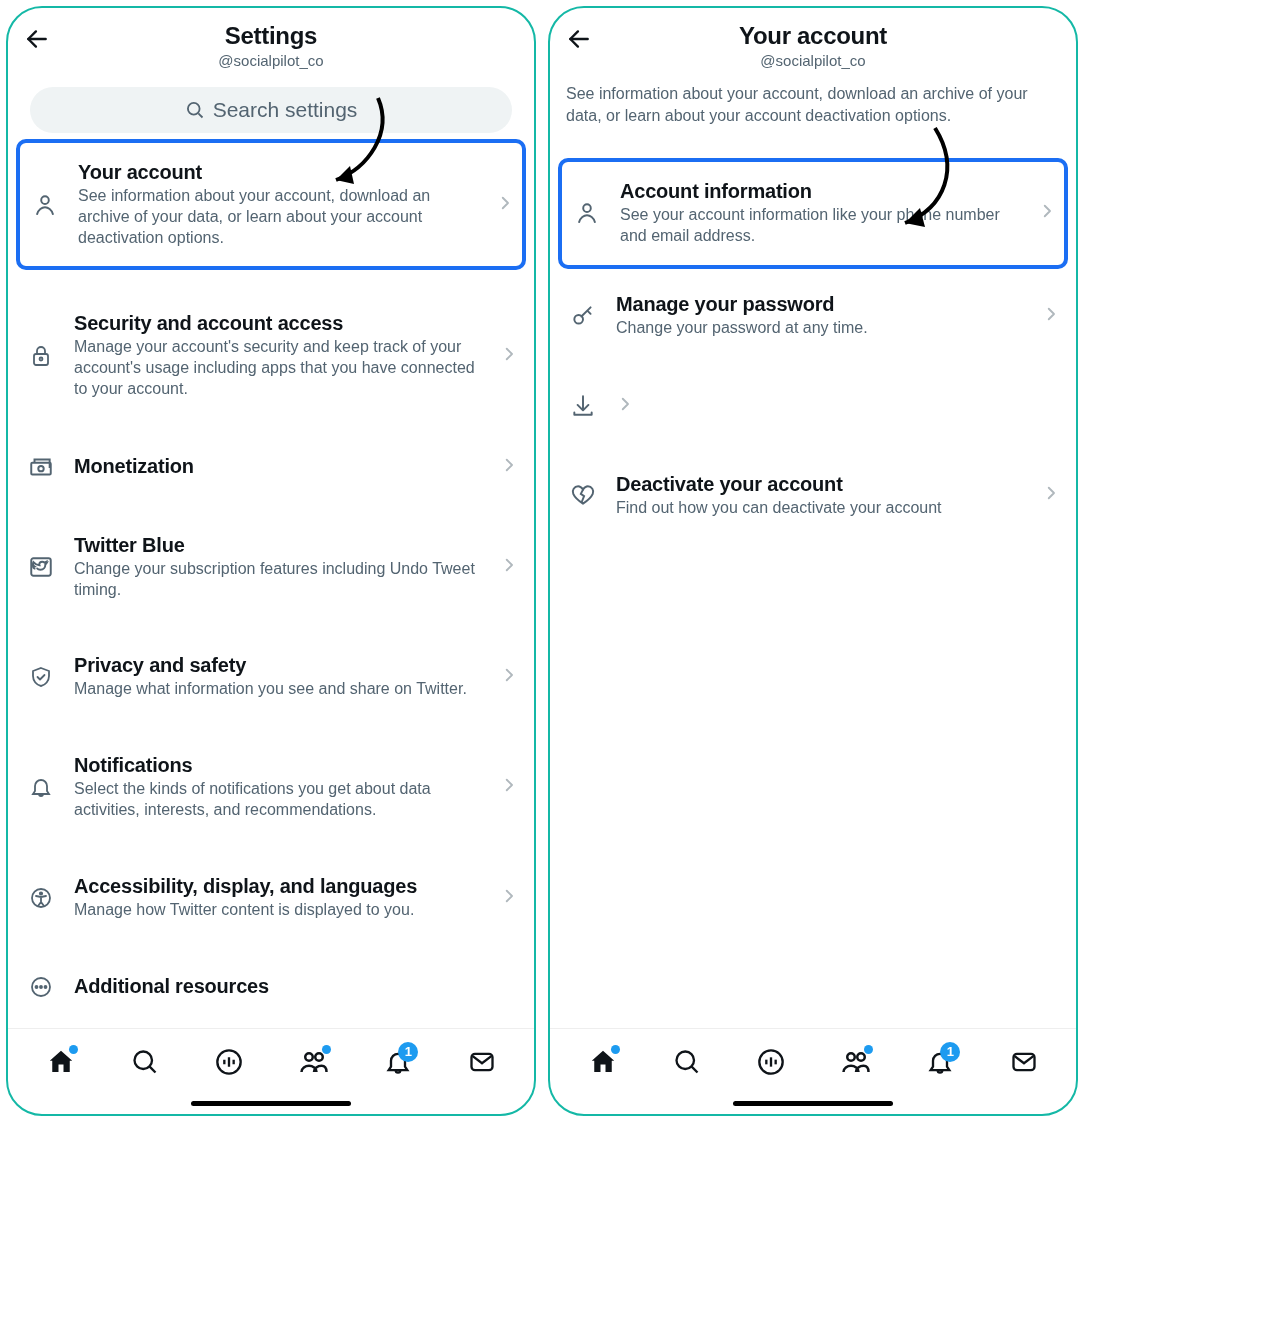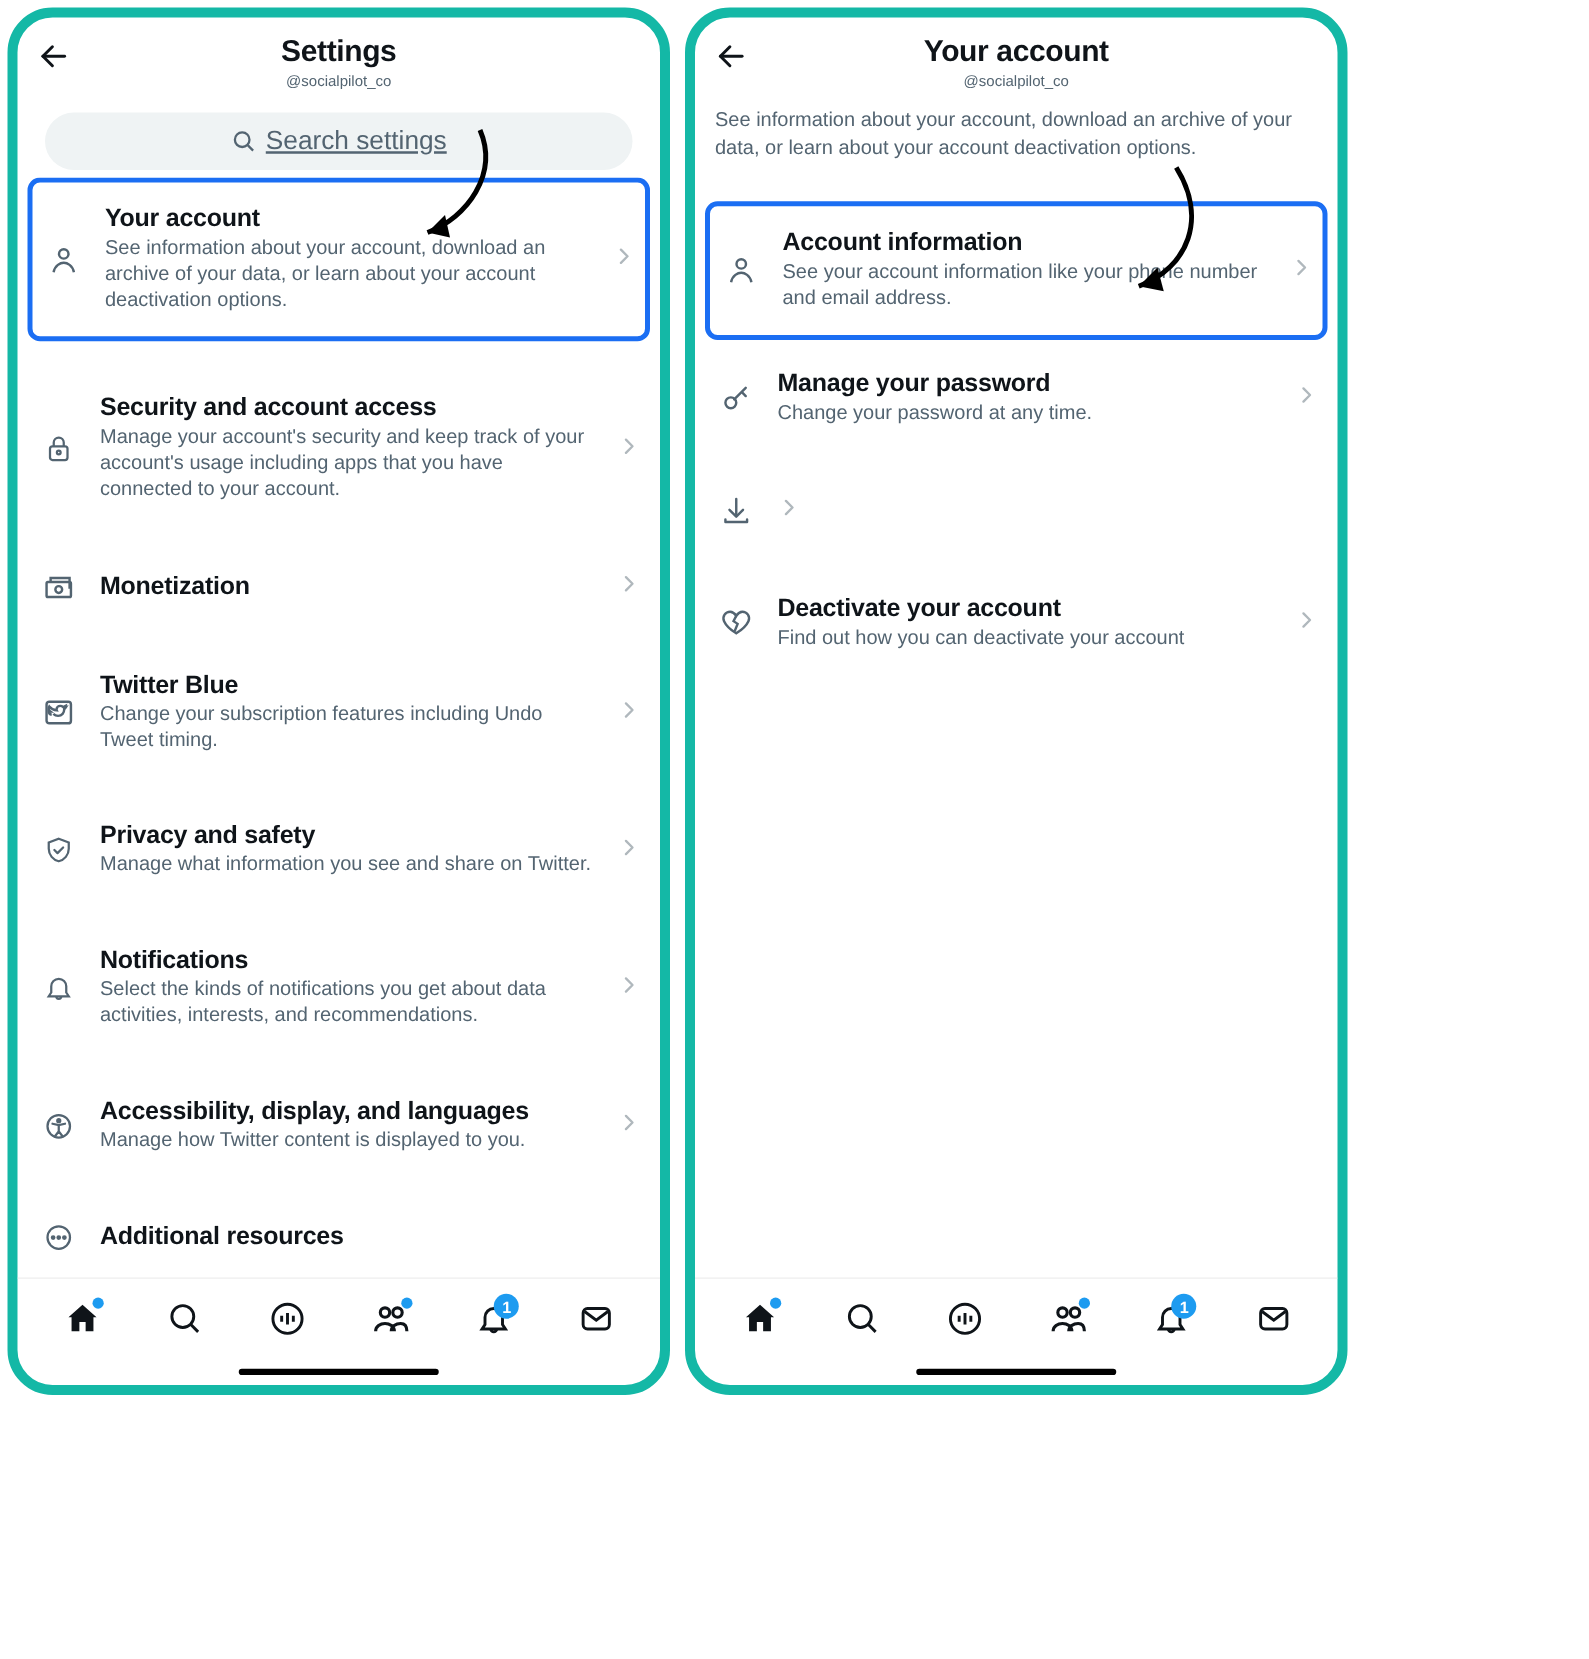"Settings" .phone { border: 8px solid #14b8a6 -> 2px solid #14b8a6 }
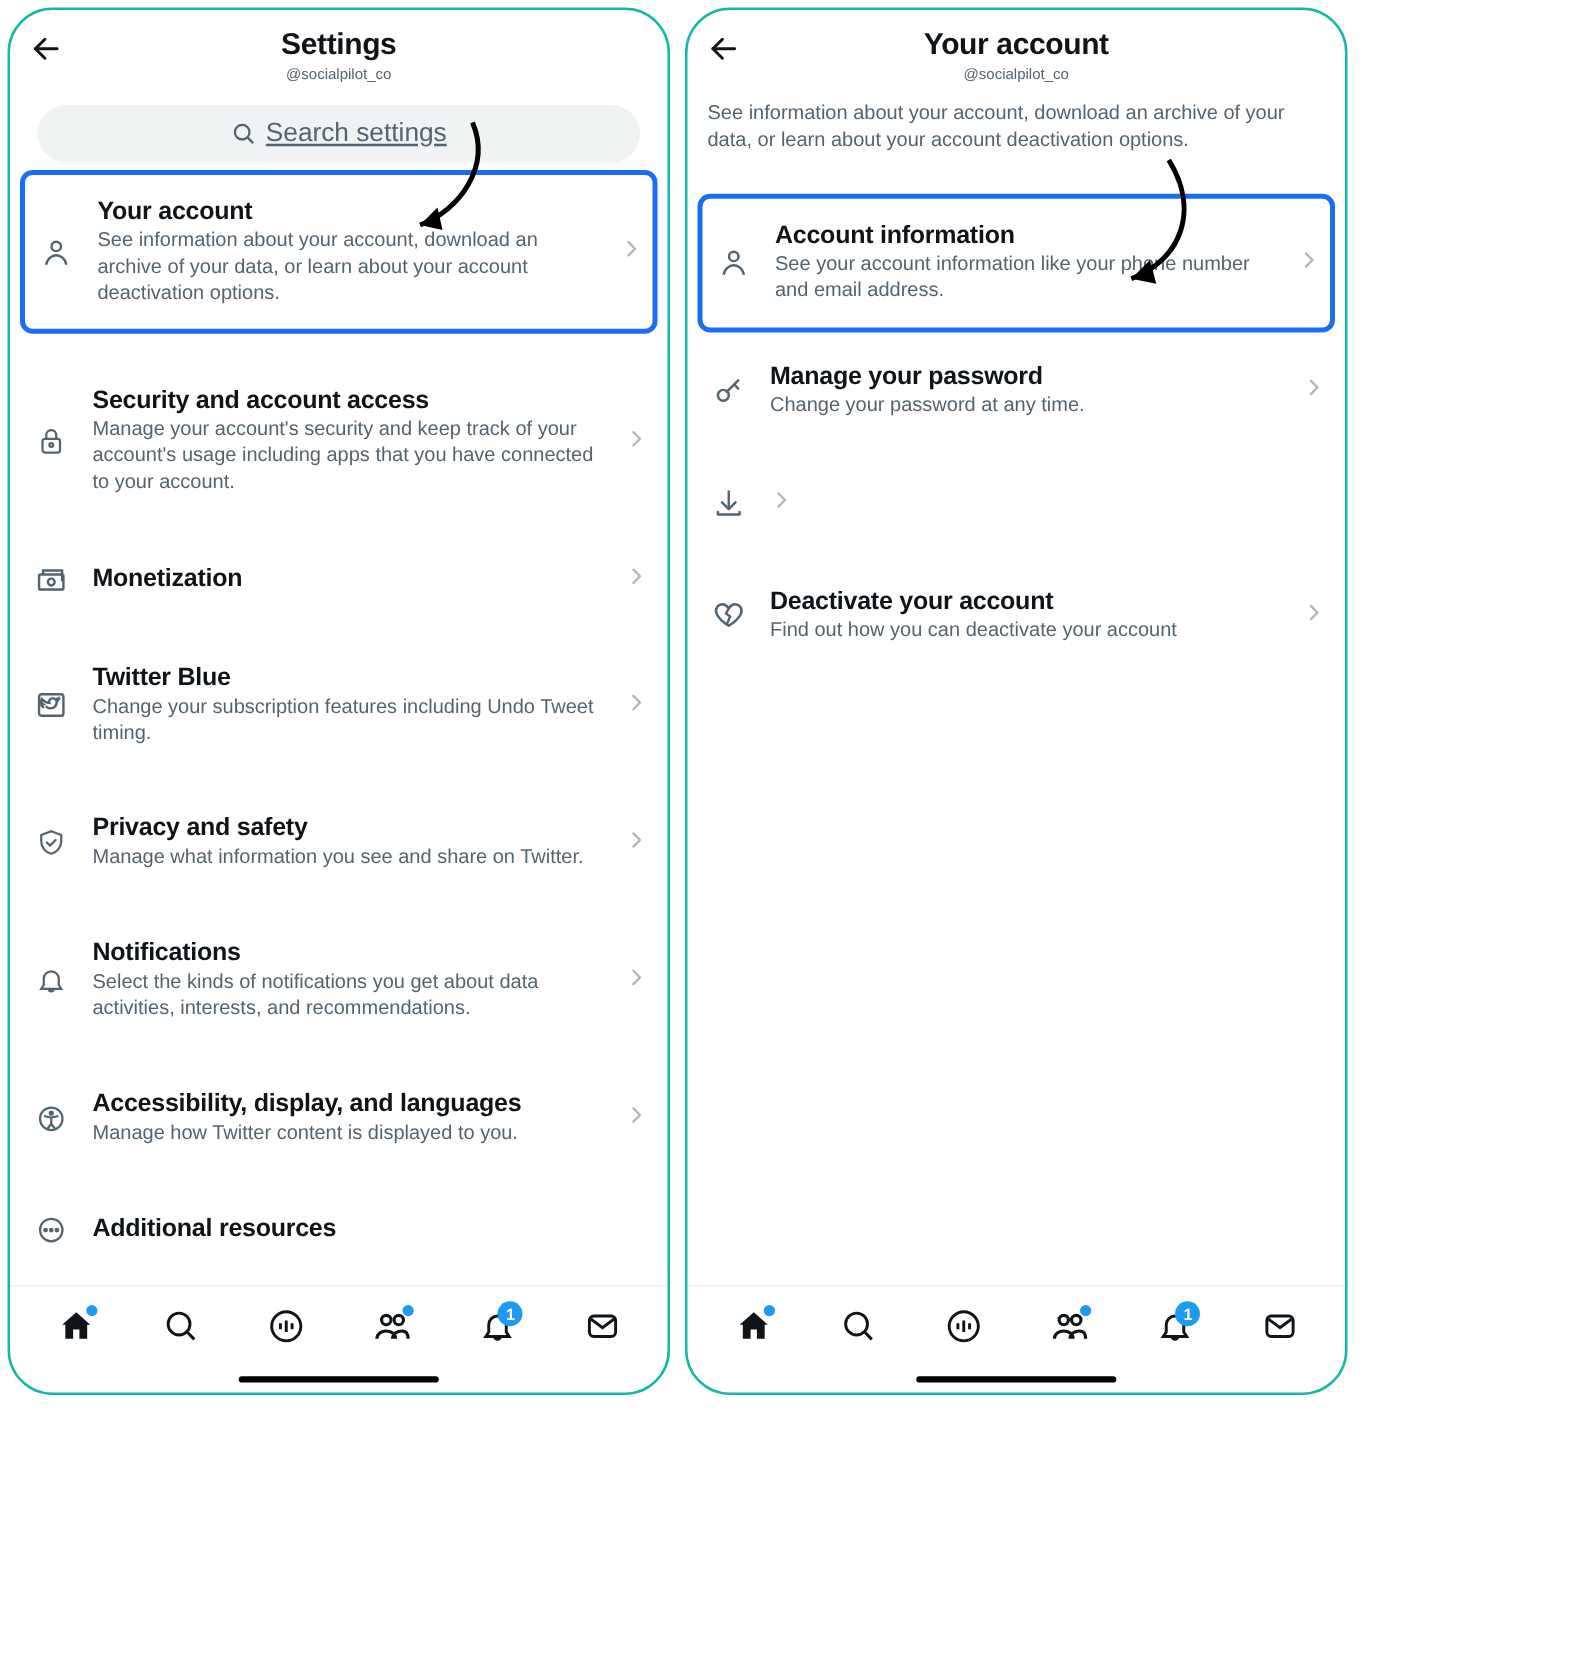"@socialpilot_co" .handle { font-size: 12px -> 15px }
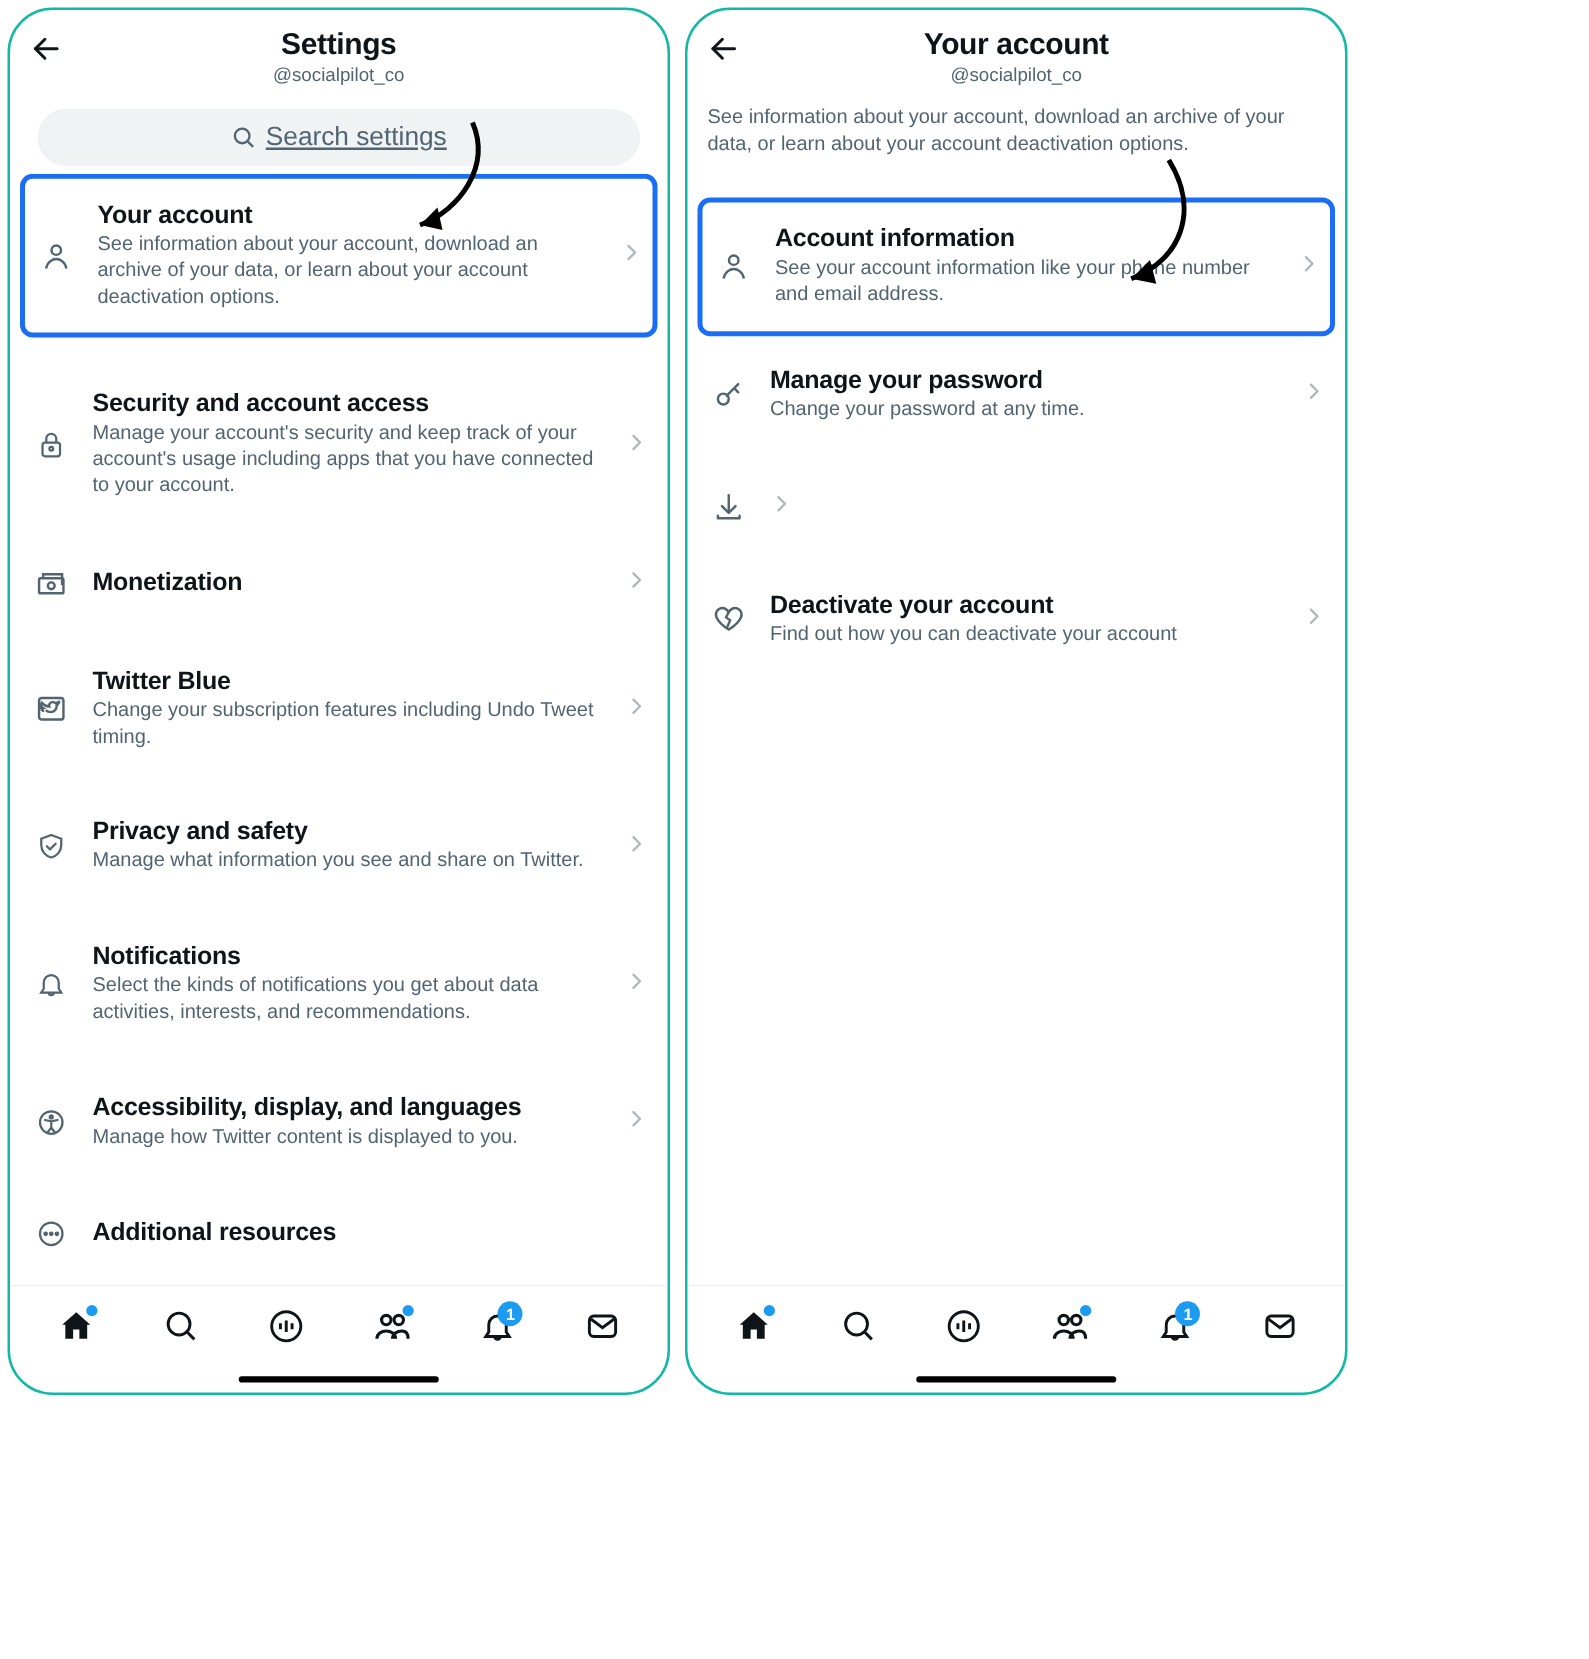"Search settings" .search { text-decoration: underline -> none }
